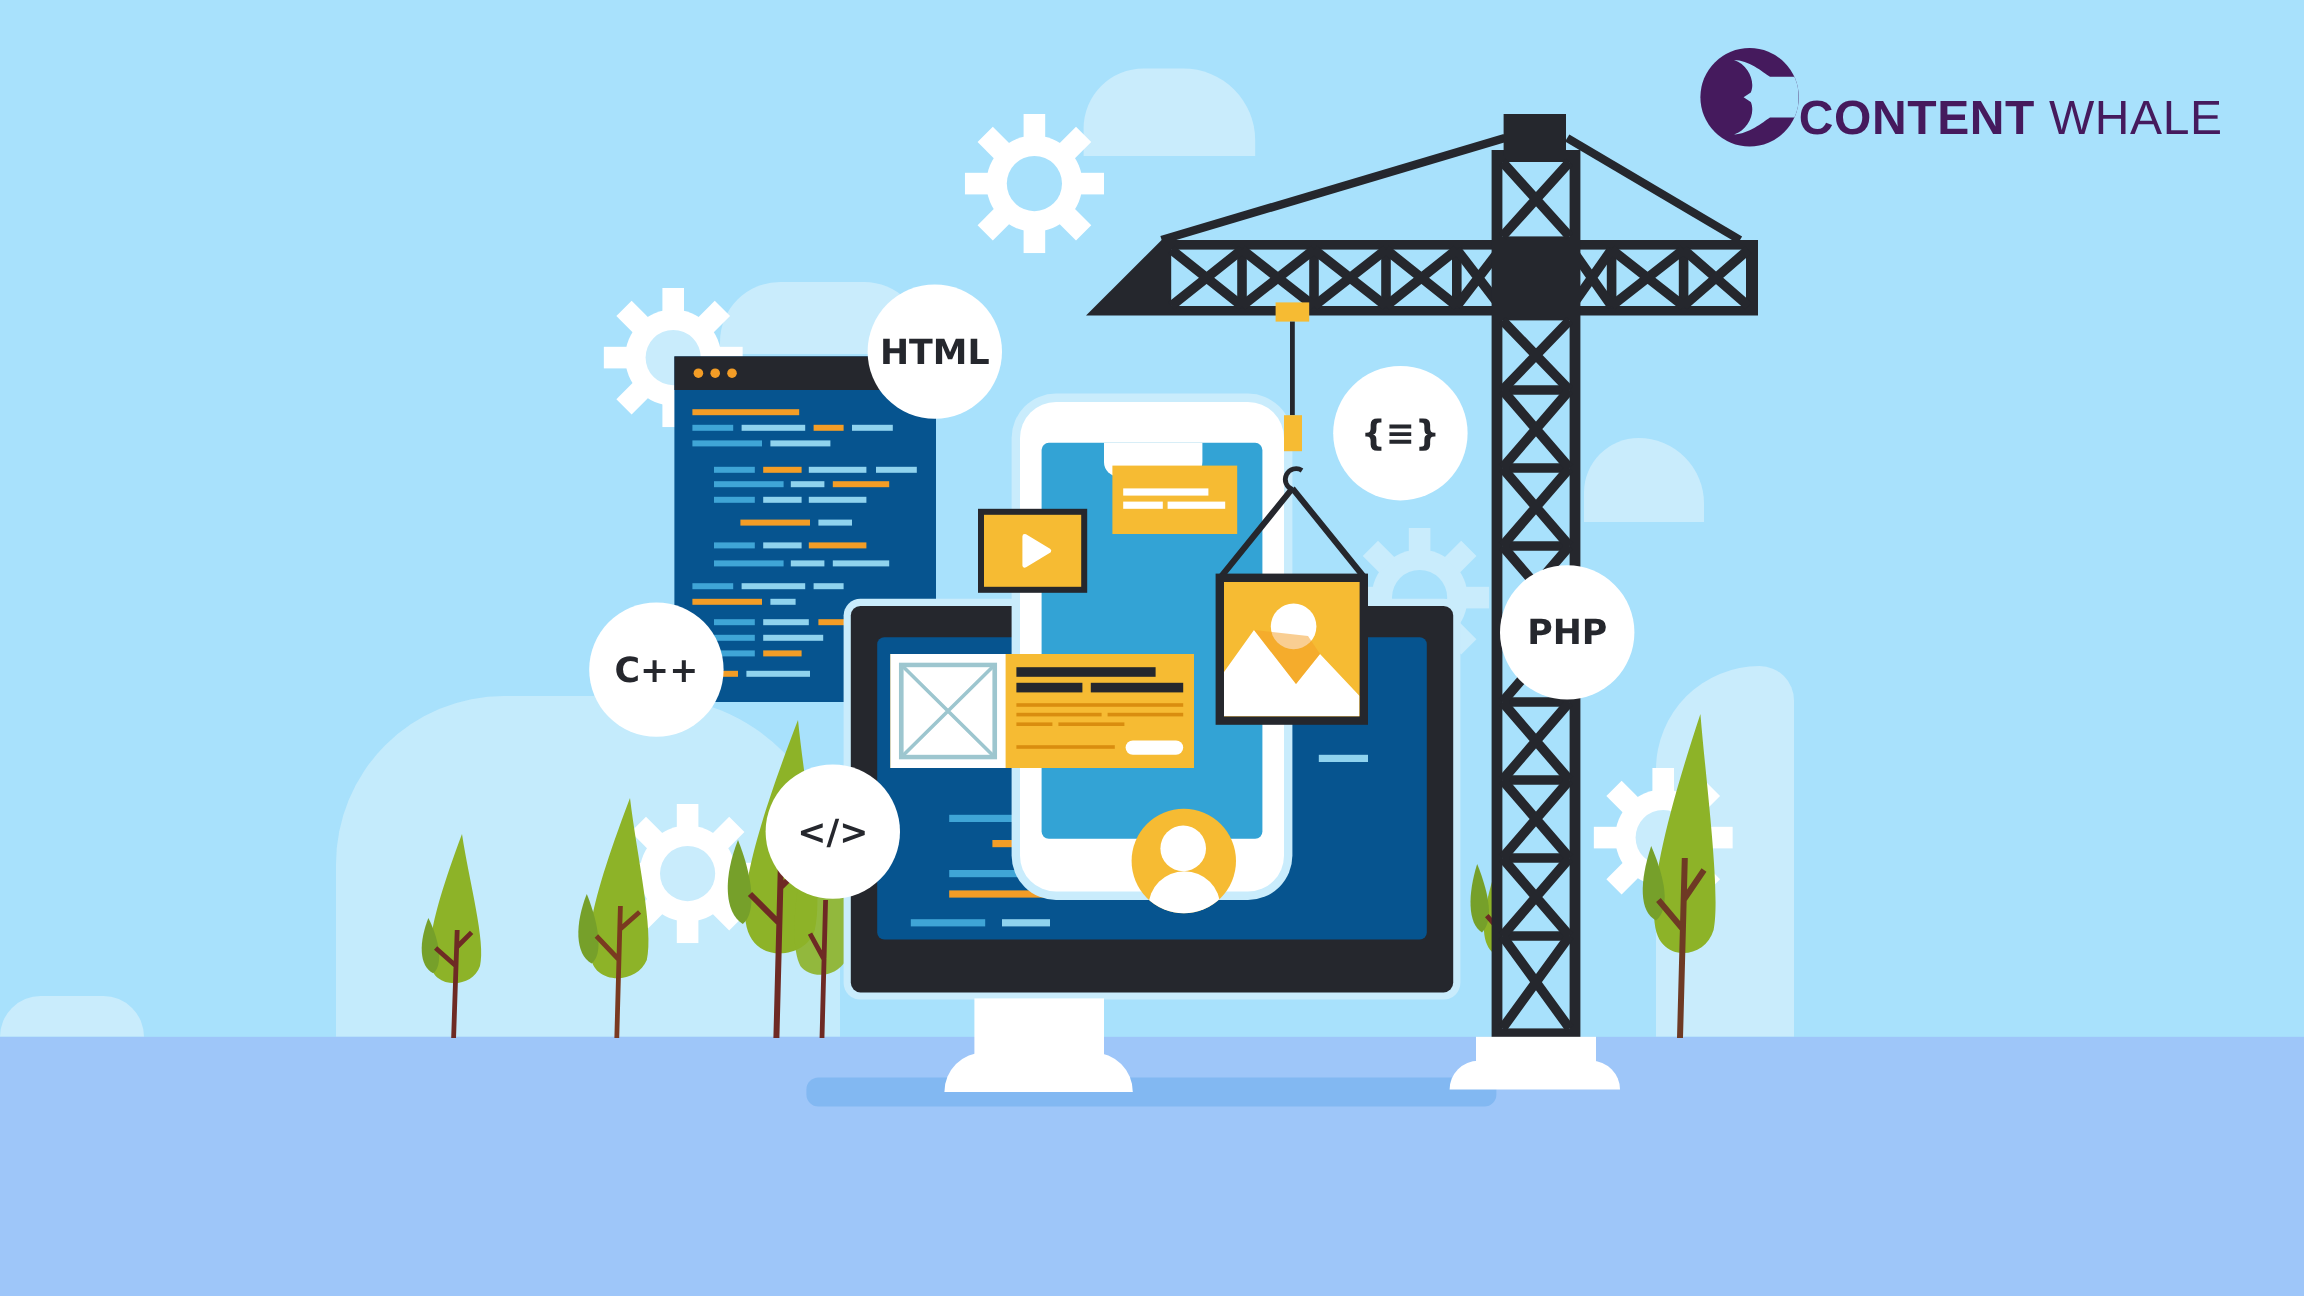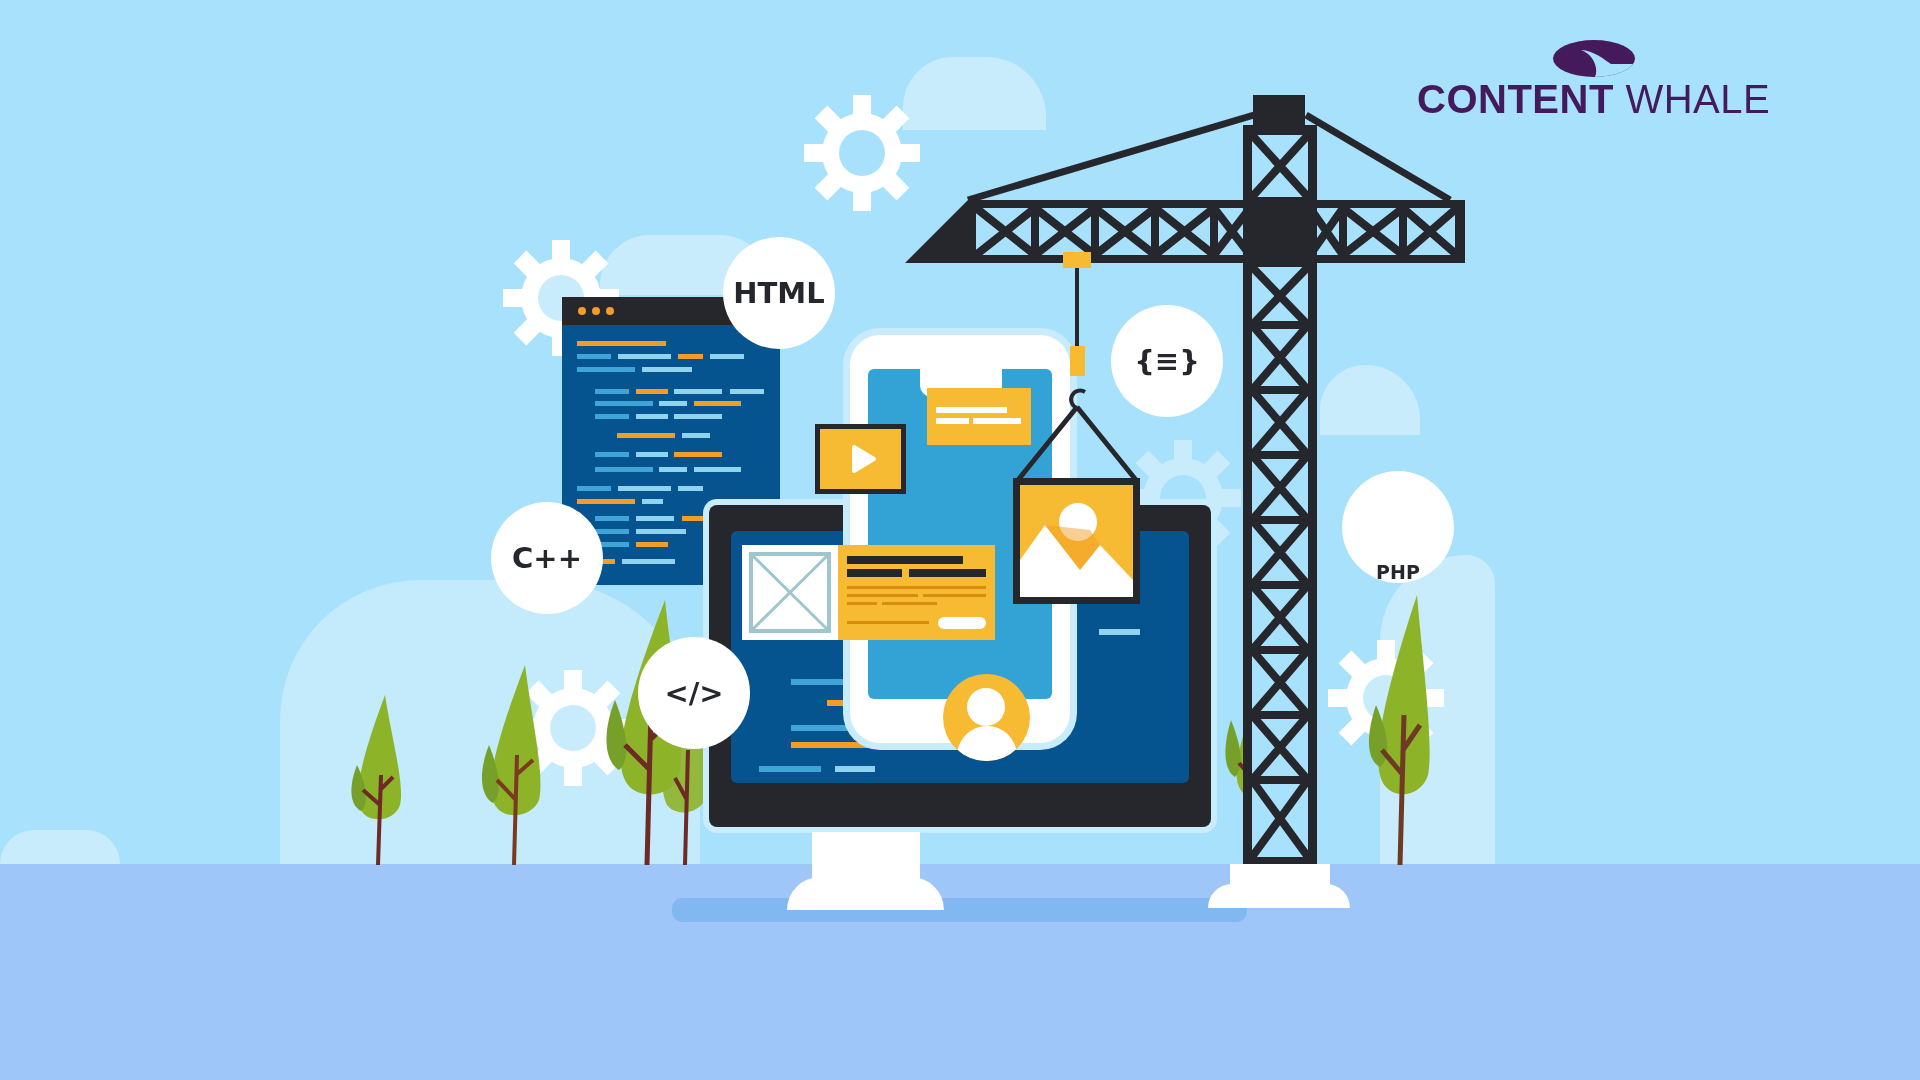"CONTENT WHALE" .logo { align-items: center -> flex-end; flex-direction: column -> none }
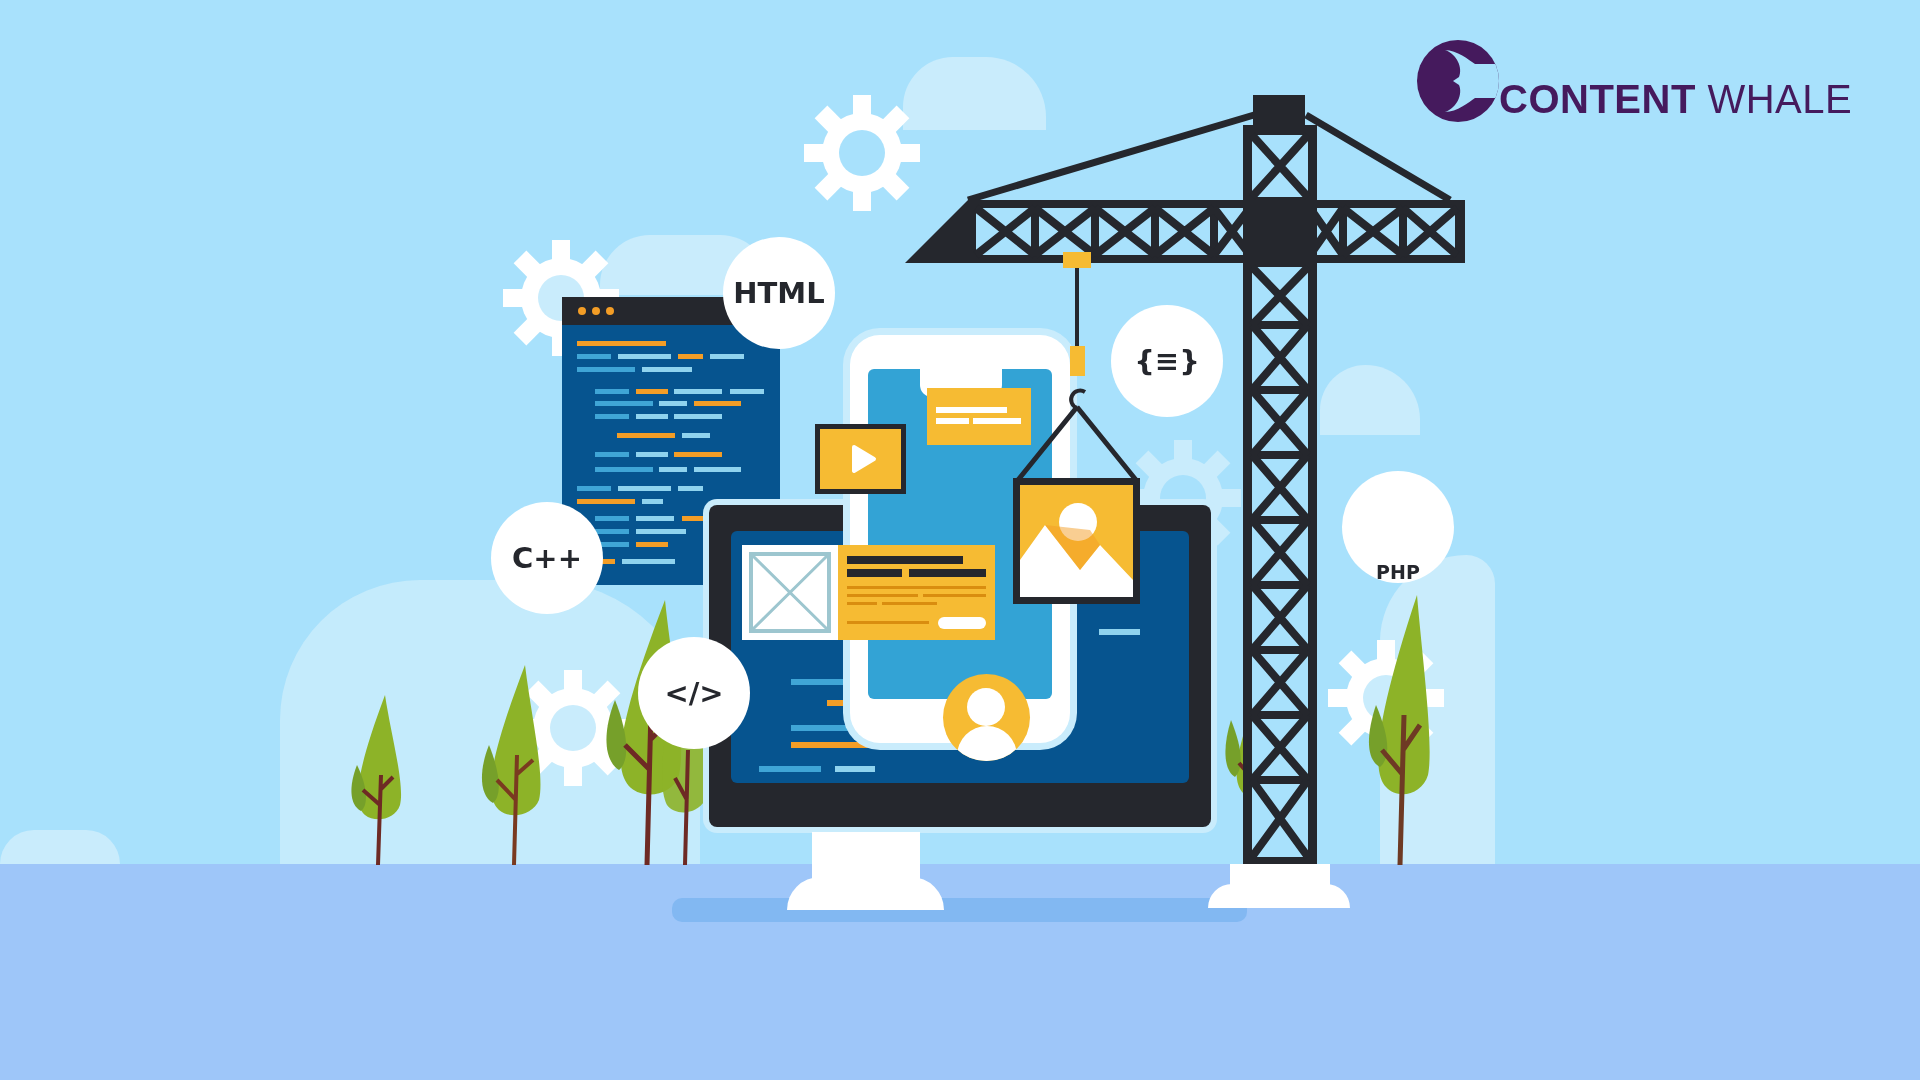"PHP" div.abs { align-items: flex-end -> none; font-size: 19px -> 29px; left: 1342px -> 1250px }
